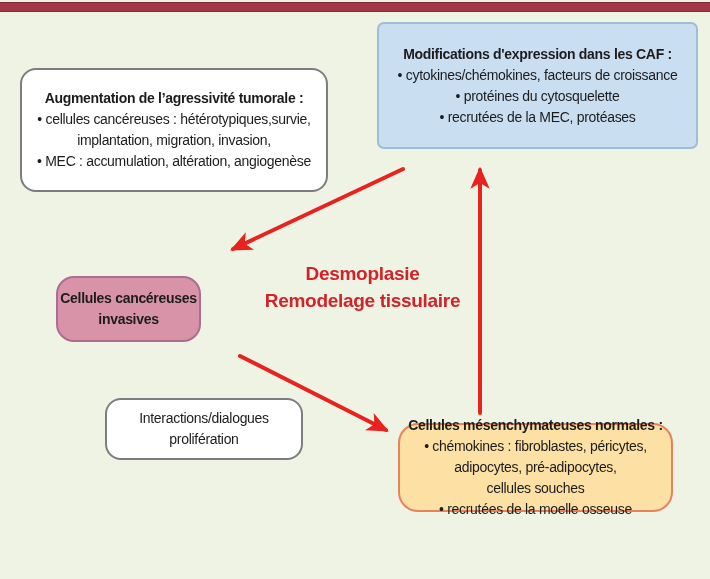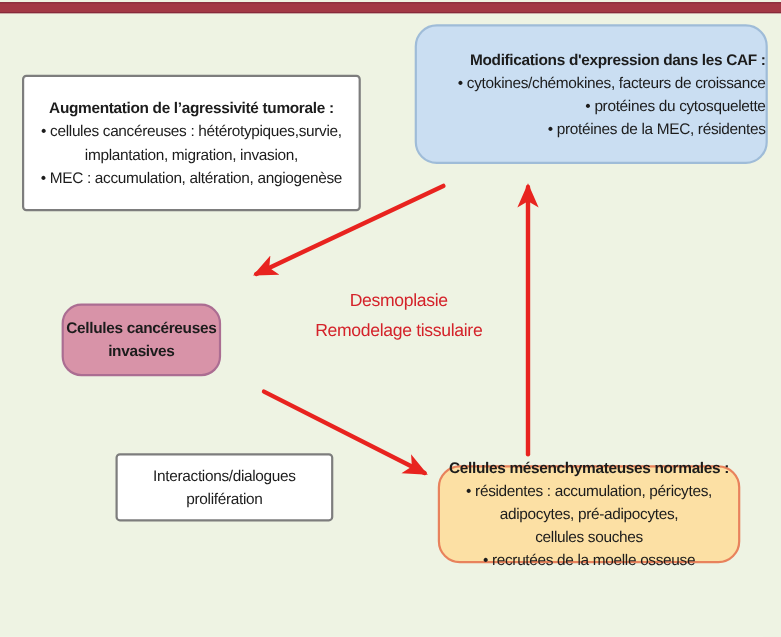"Modifications d'expression dans les CAF" #box-caf { align-items: flex-end -> none; border-radius: 20px -> 7px }
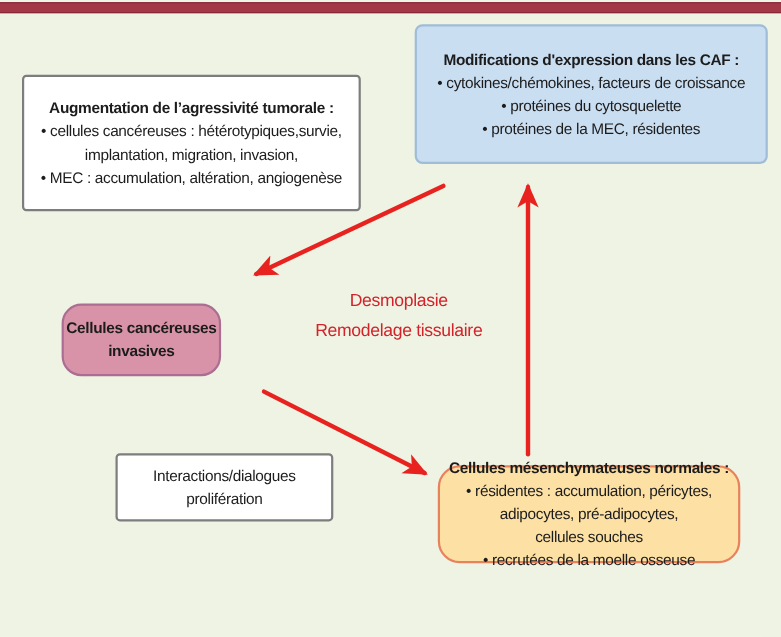"Augmentation de l’agressivité tumorale :" .box { border-radius: 4px -> 16px }
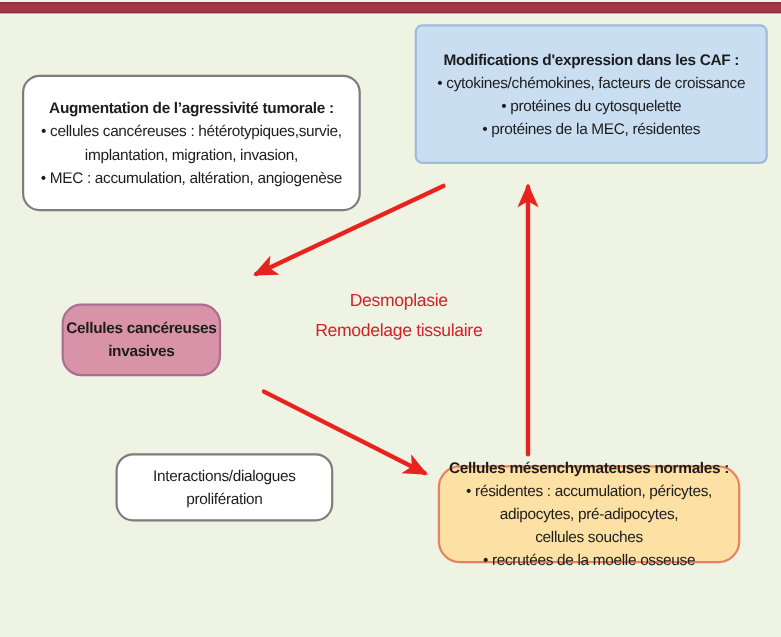"• protéines de la MEC," div { text: protéines de la MEC, résidentes -> recrutées de la MEC, protéases }
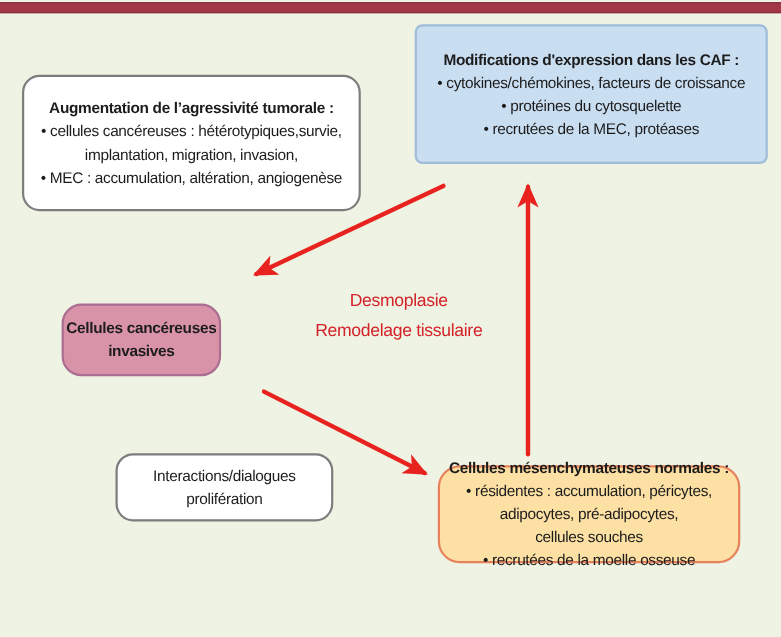"Desmoplasie" .center-label { font-size: 16px -> 19px; font-weight: normal -> bold }
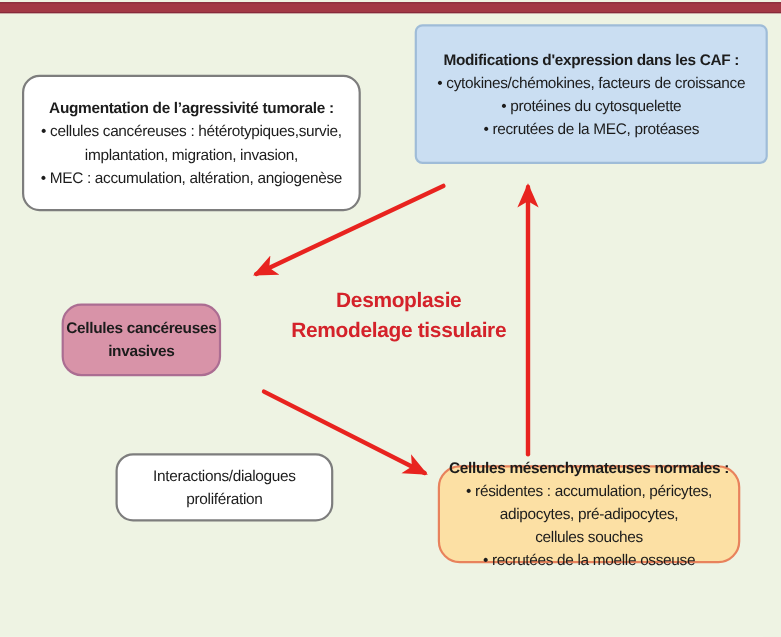"Interactions/dialogues" #box-interactions { margin-top: 14px -> none }
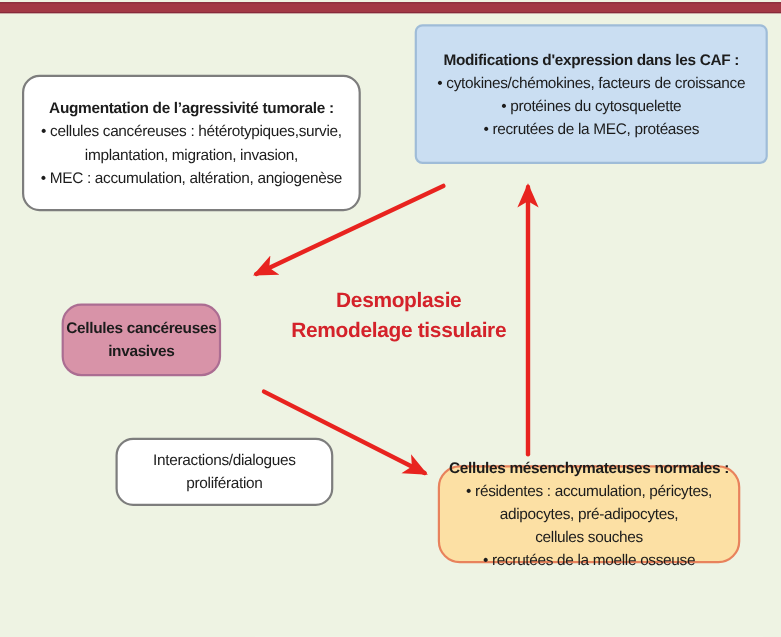"• résidentes : accumulation, péricytes," div { text: résidentes : accumulation -> chémokines : fibroblastes }
